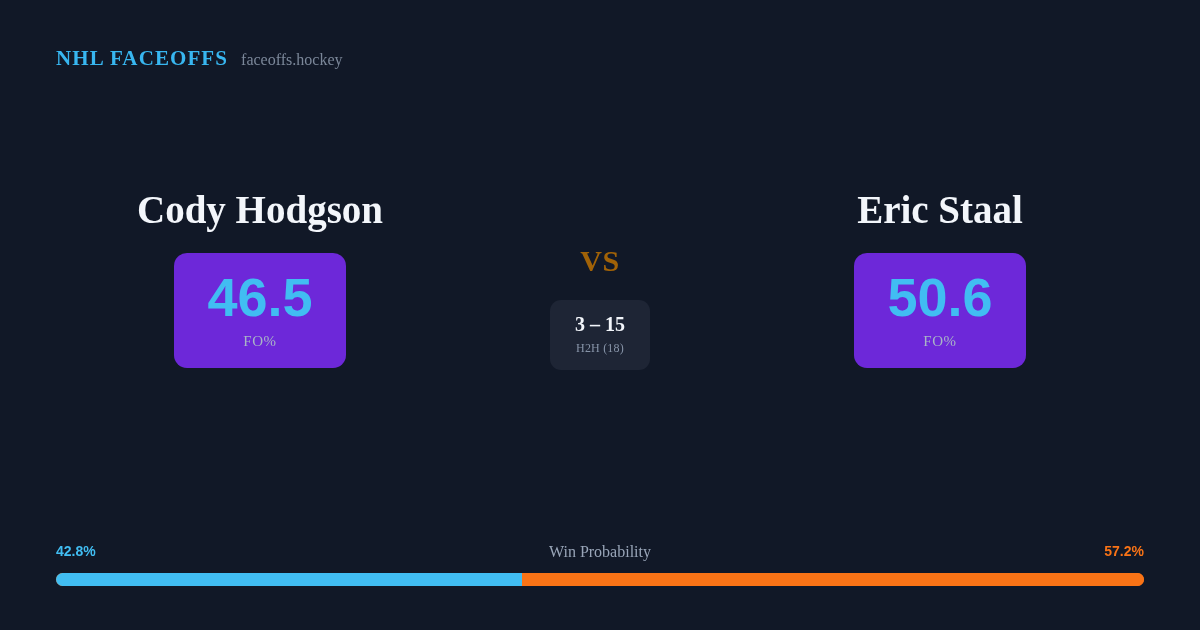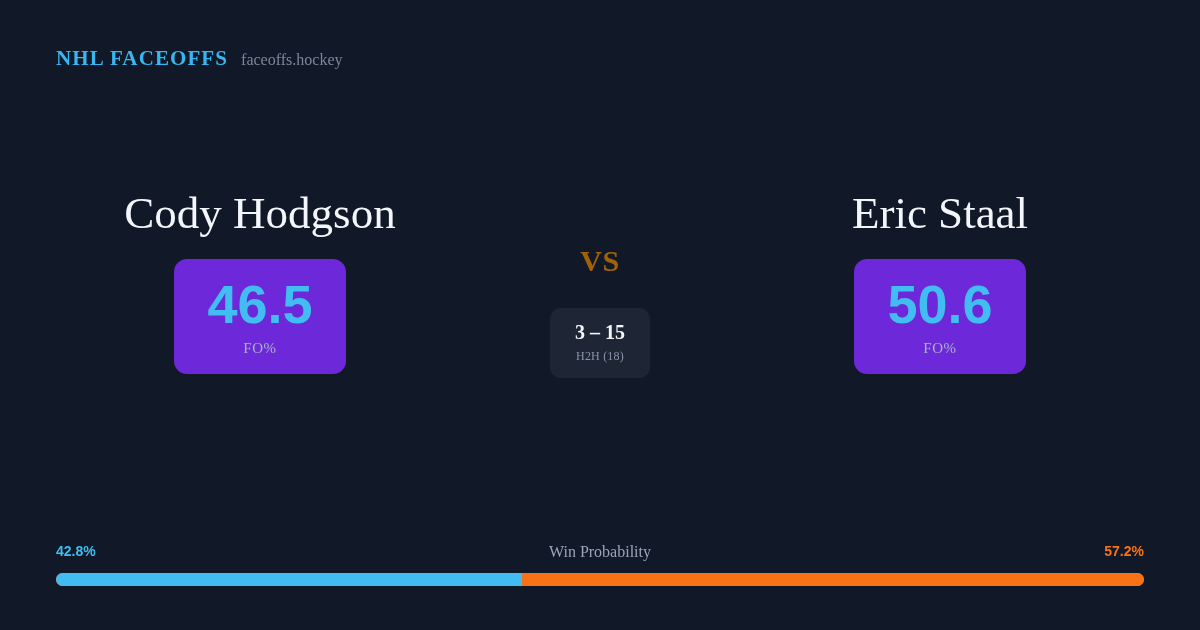"Cody Hodgson" .player-name { font-size: 45px -> 39px; font-weight: normal -> bold }
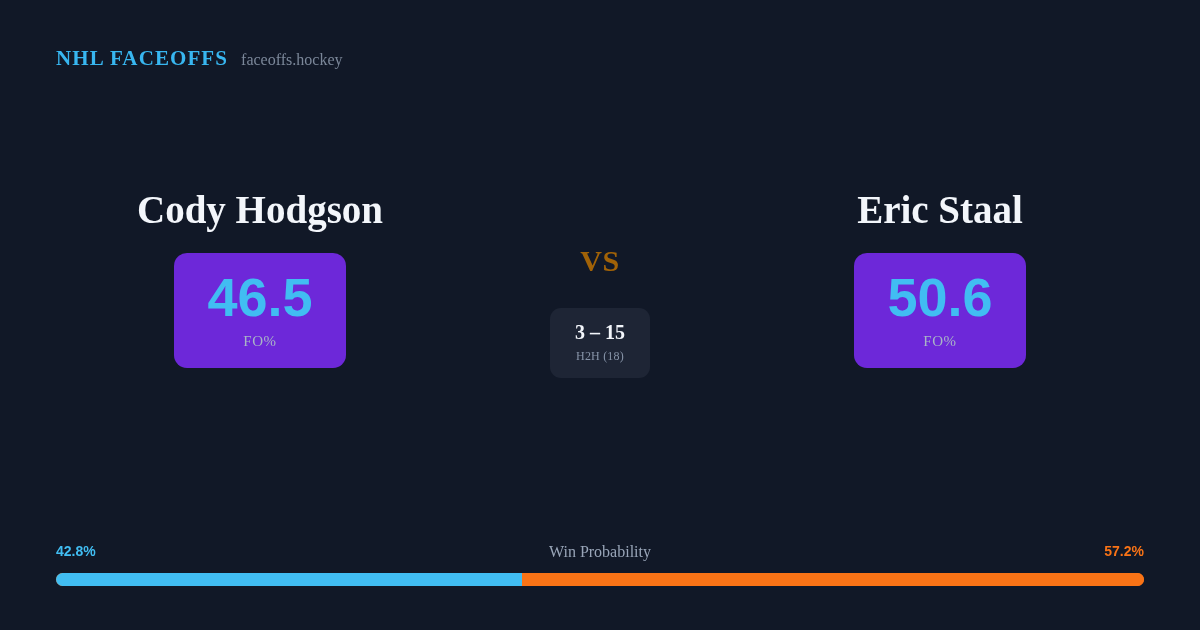"3 – 15" .h2h-card { margin-top: 32px -> 24px }
